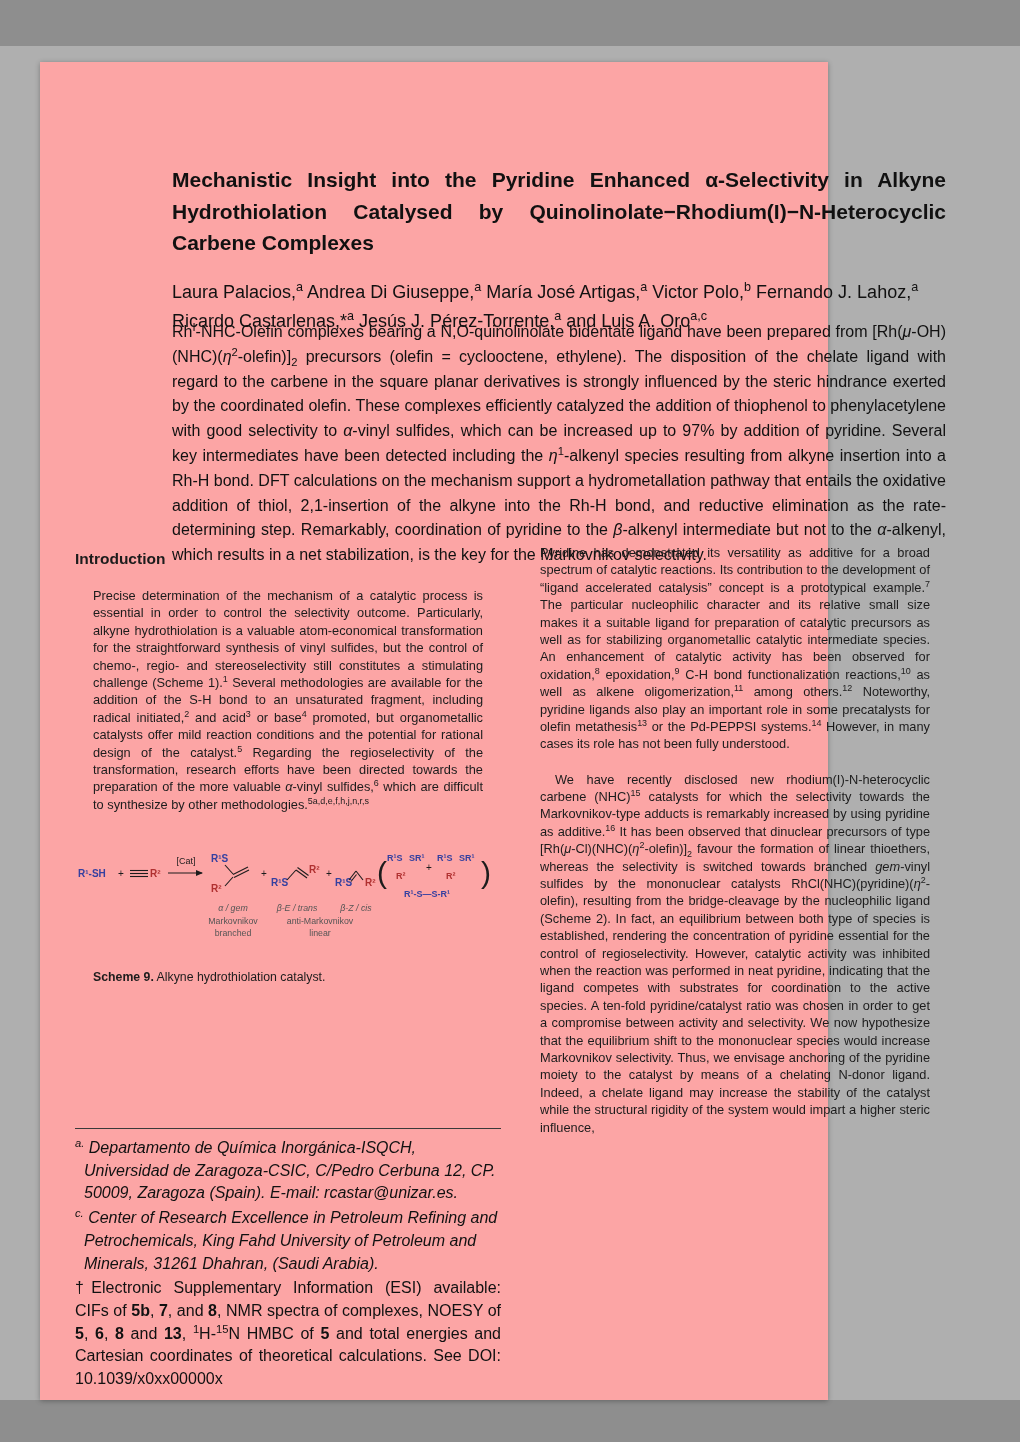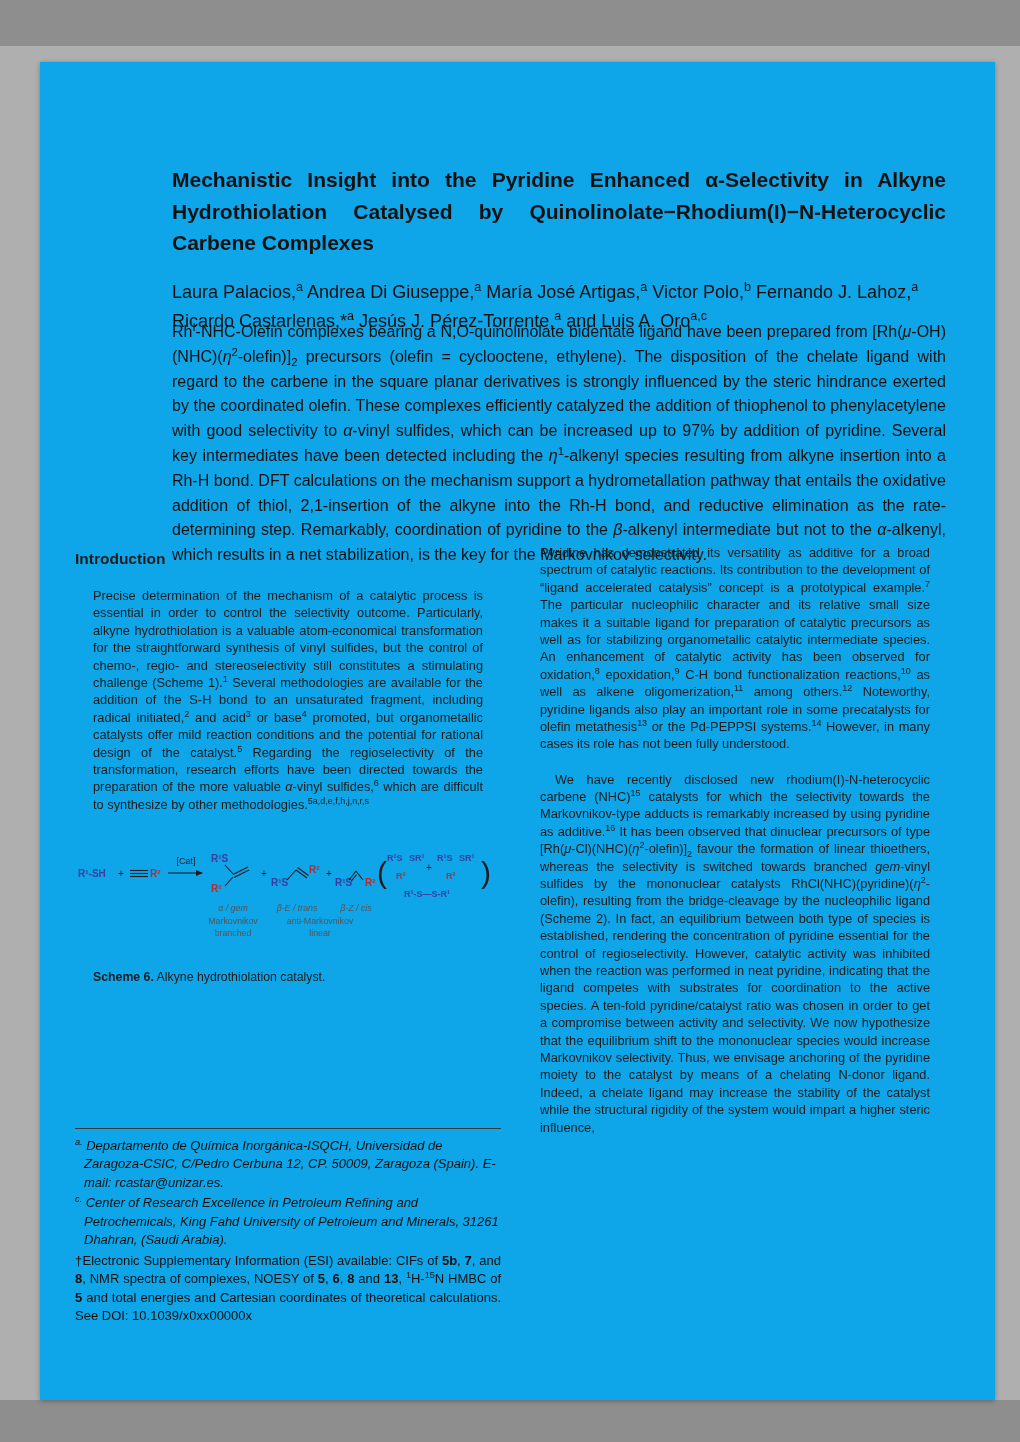"Mechanistic Insight into the Pyridine" .page { background: #0ea5e9 -> #fca5a5; width: 955px -> 788px }
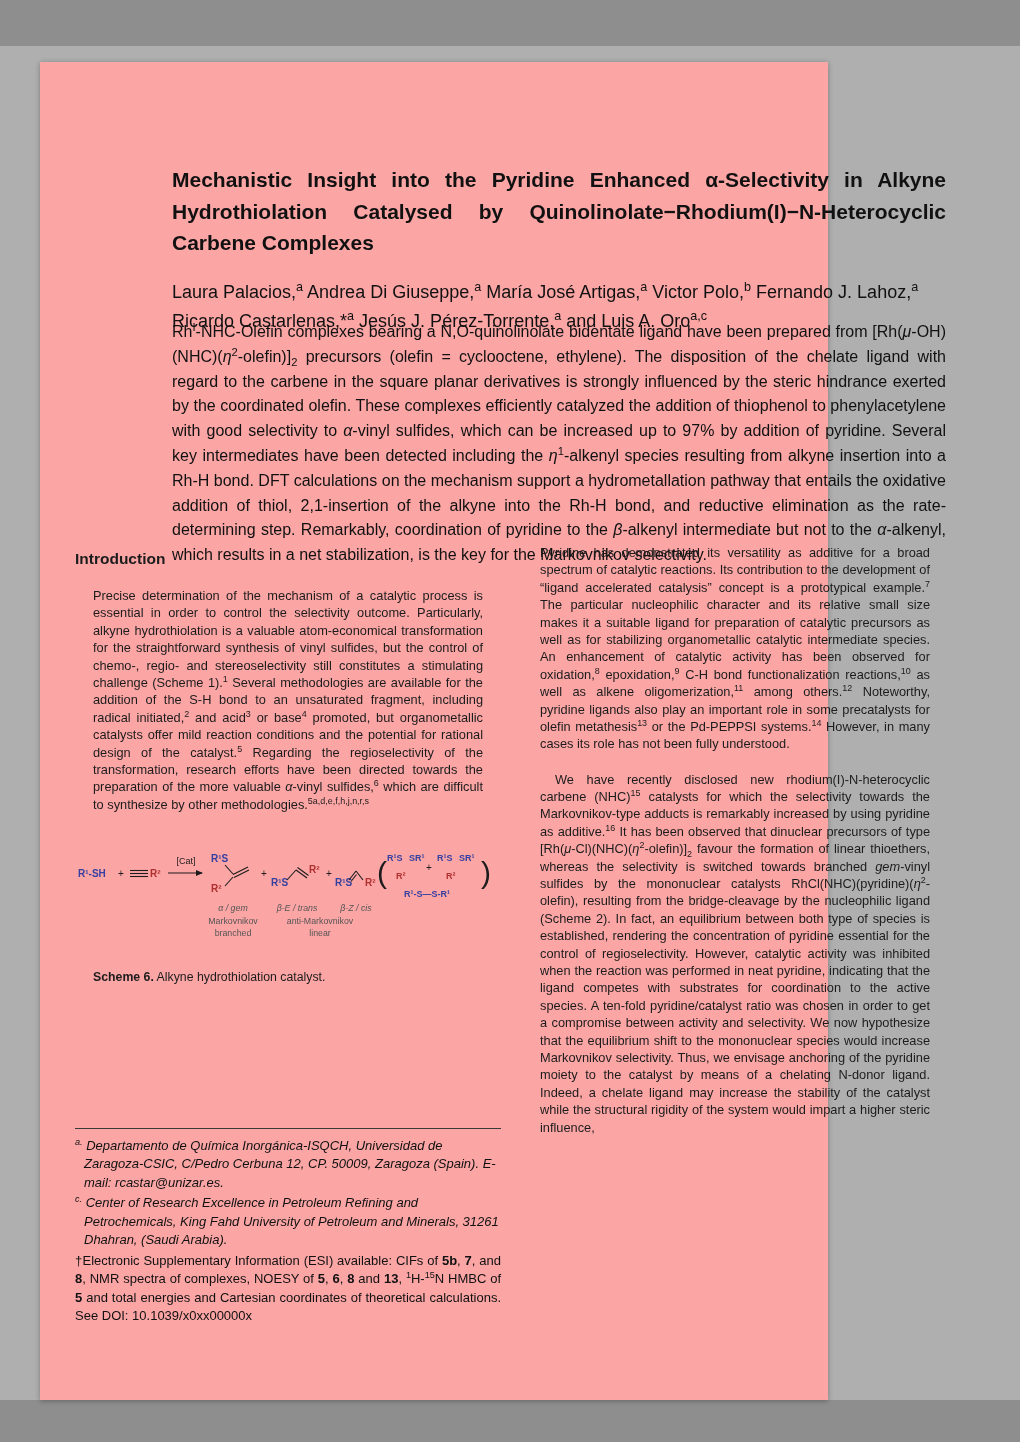"Scheme 6." b { text: 6 -> 9 }
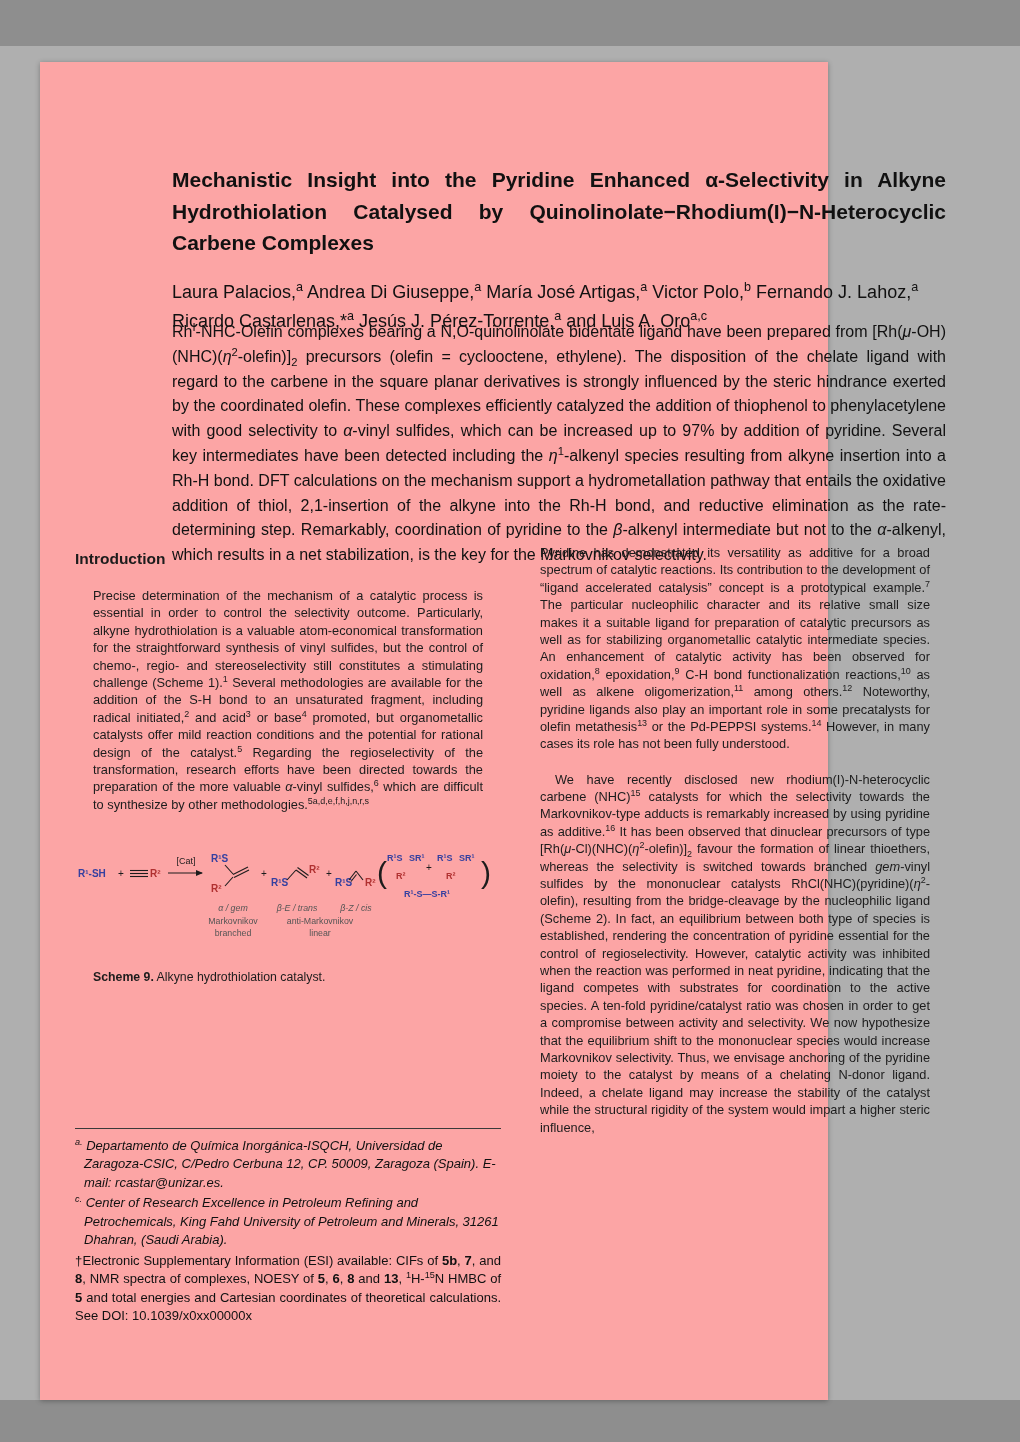"a. Departamento de Química" .footnotes { font-size: 13px -> 16px }
